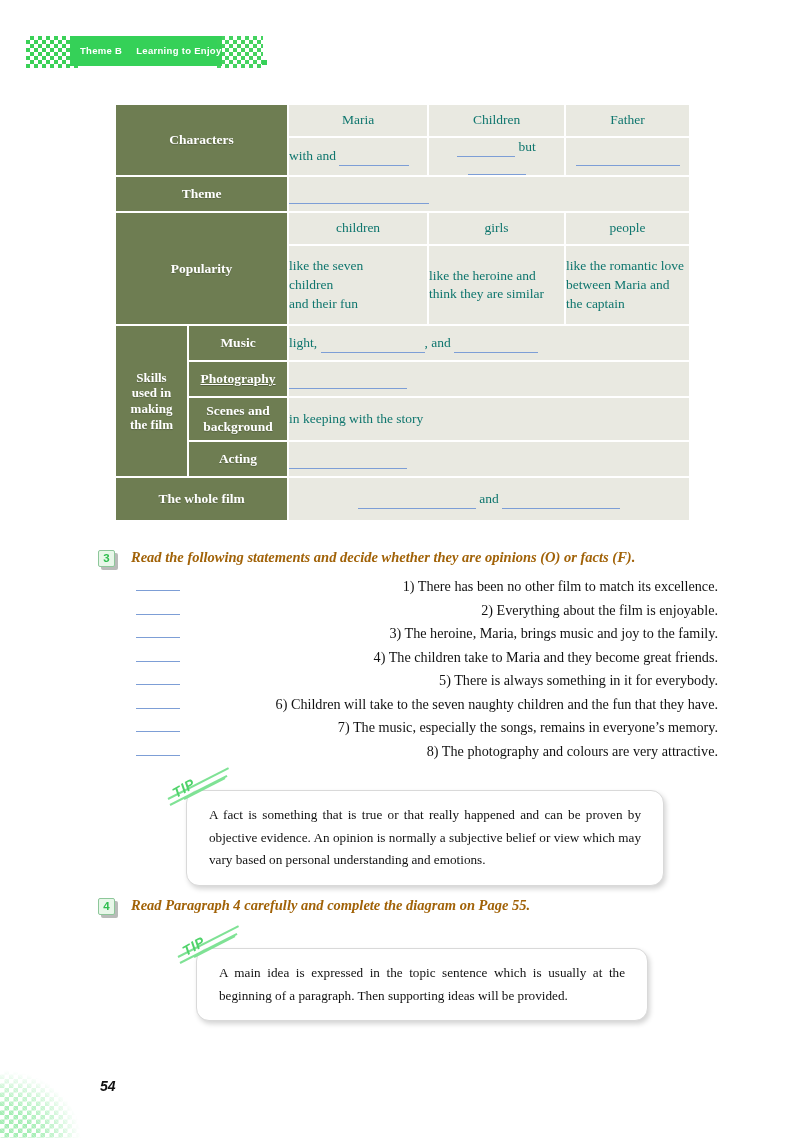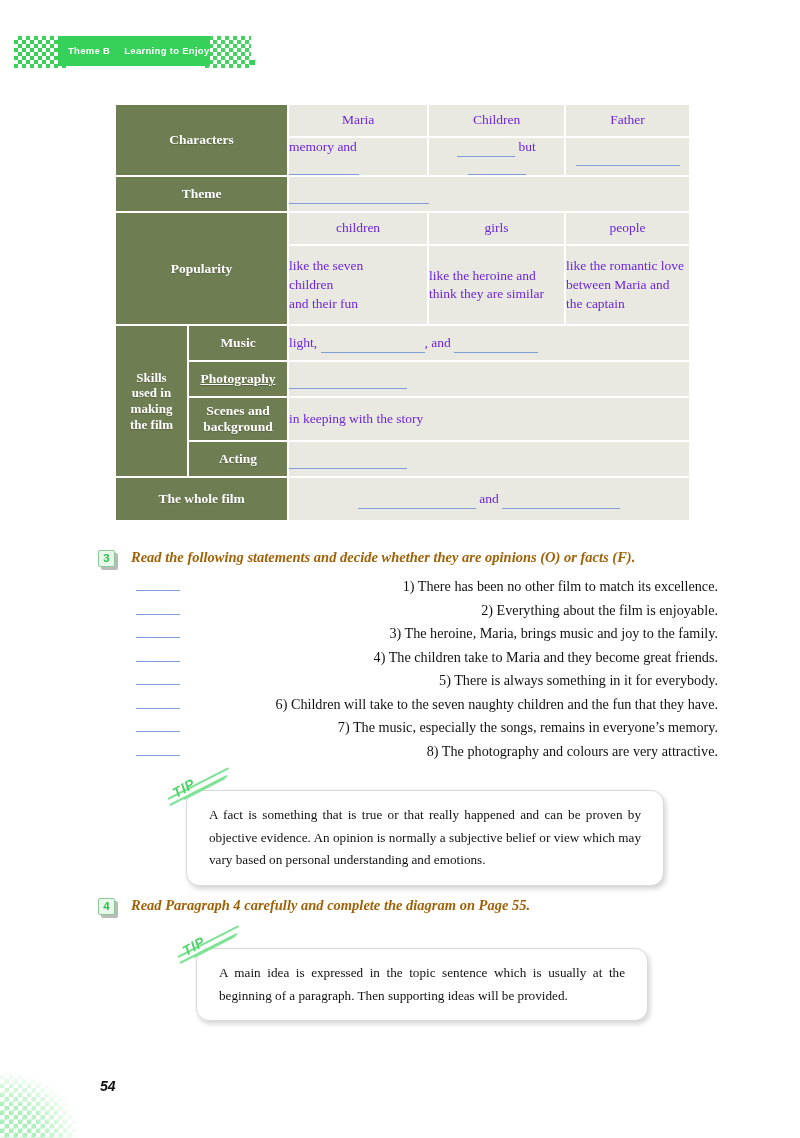"Theme B Learning to Enjoy" #header-banner { left: 0 -> 12px }
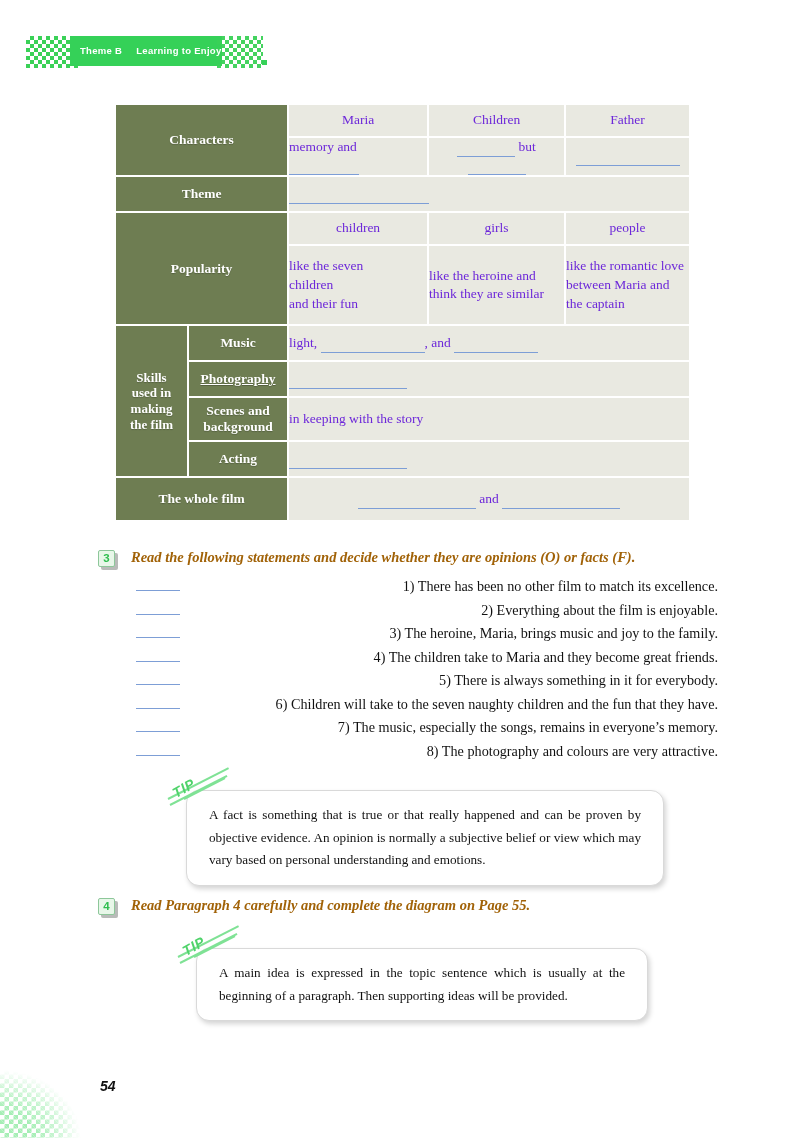"Maria" .bcell { color: #6d28d9 -> #0f766e }
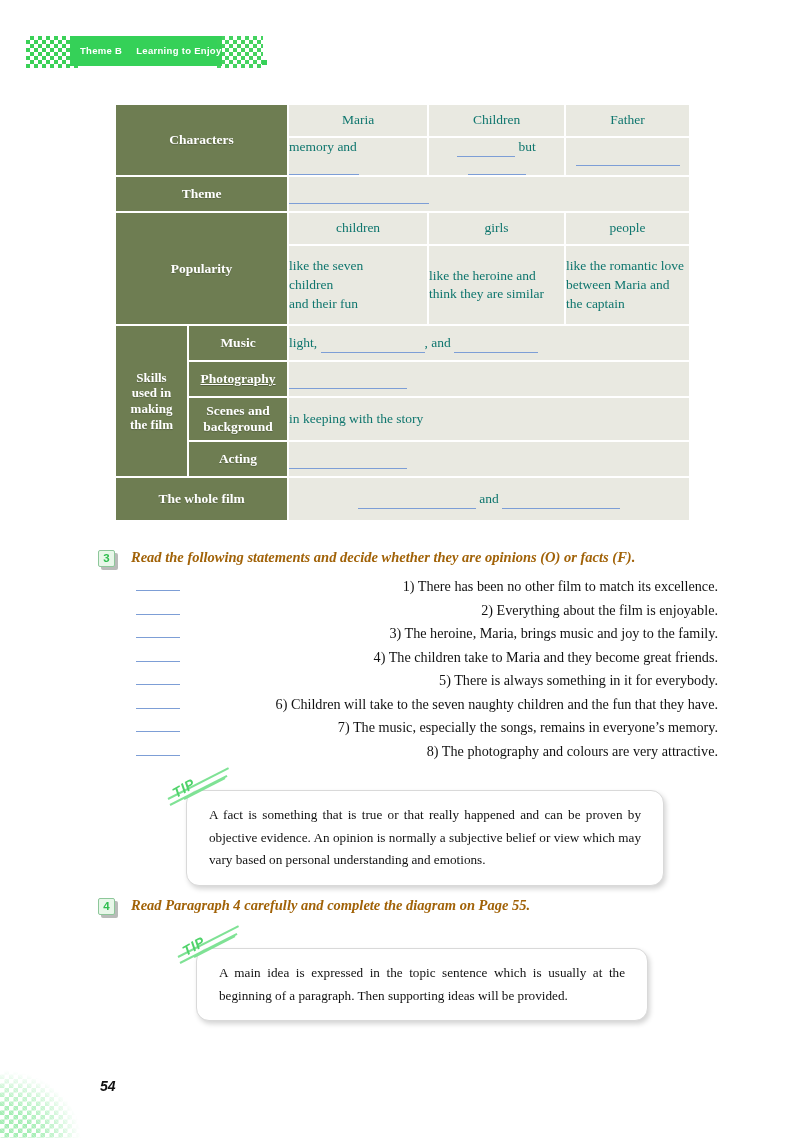"memory and" span { text: memory -> with }
